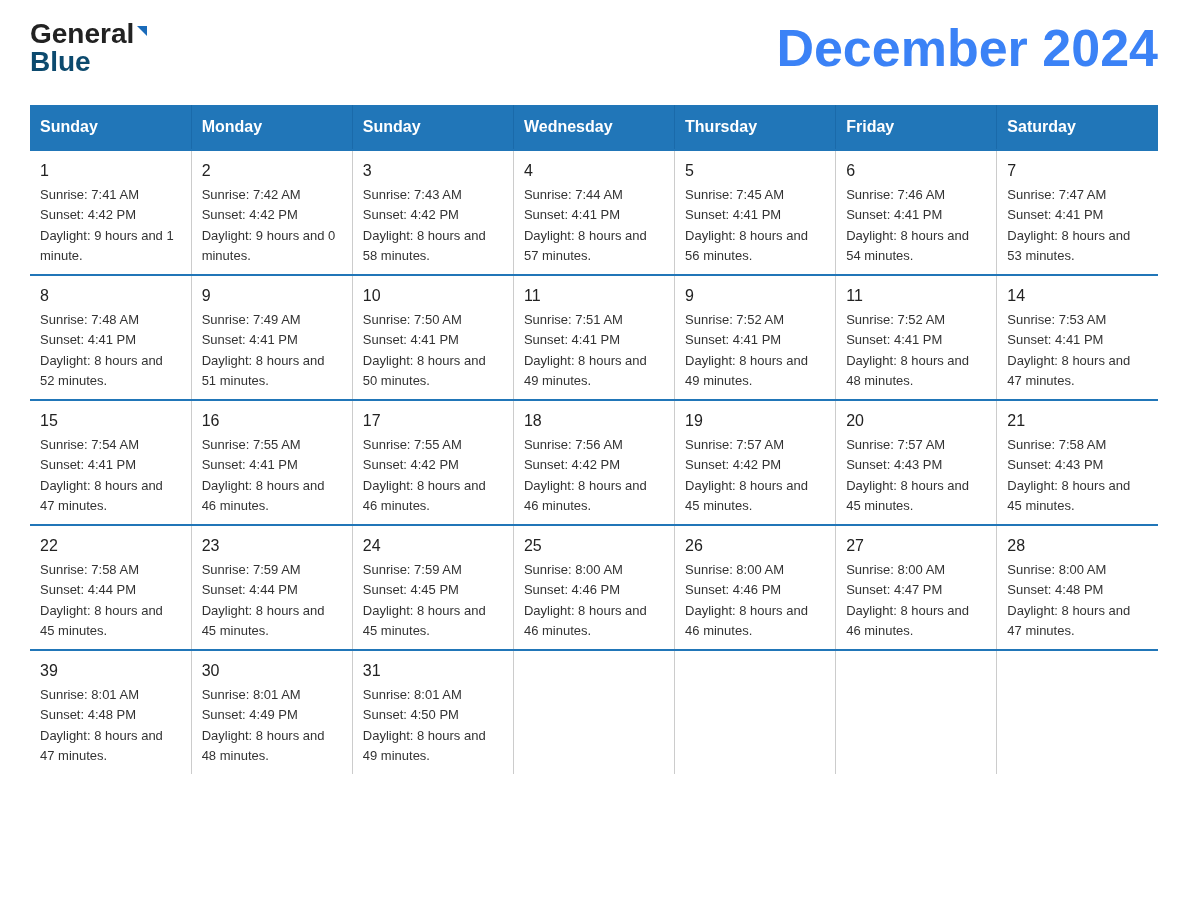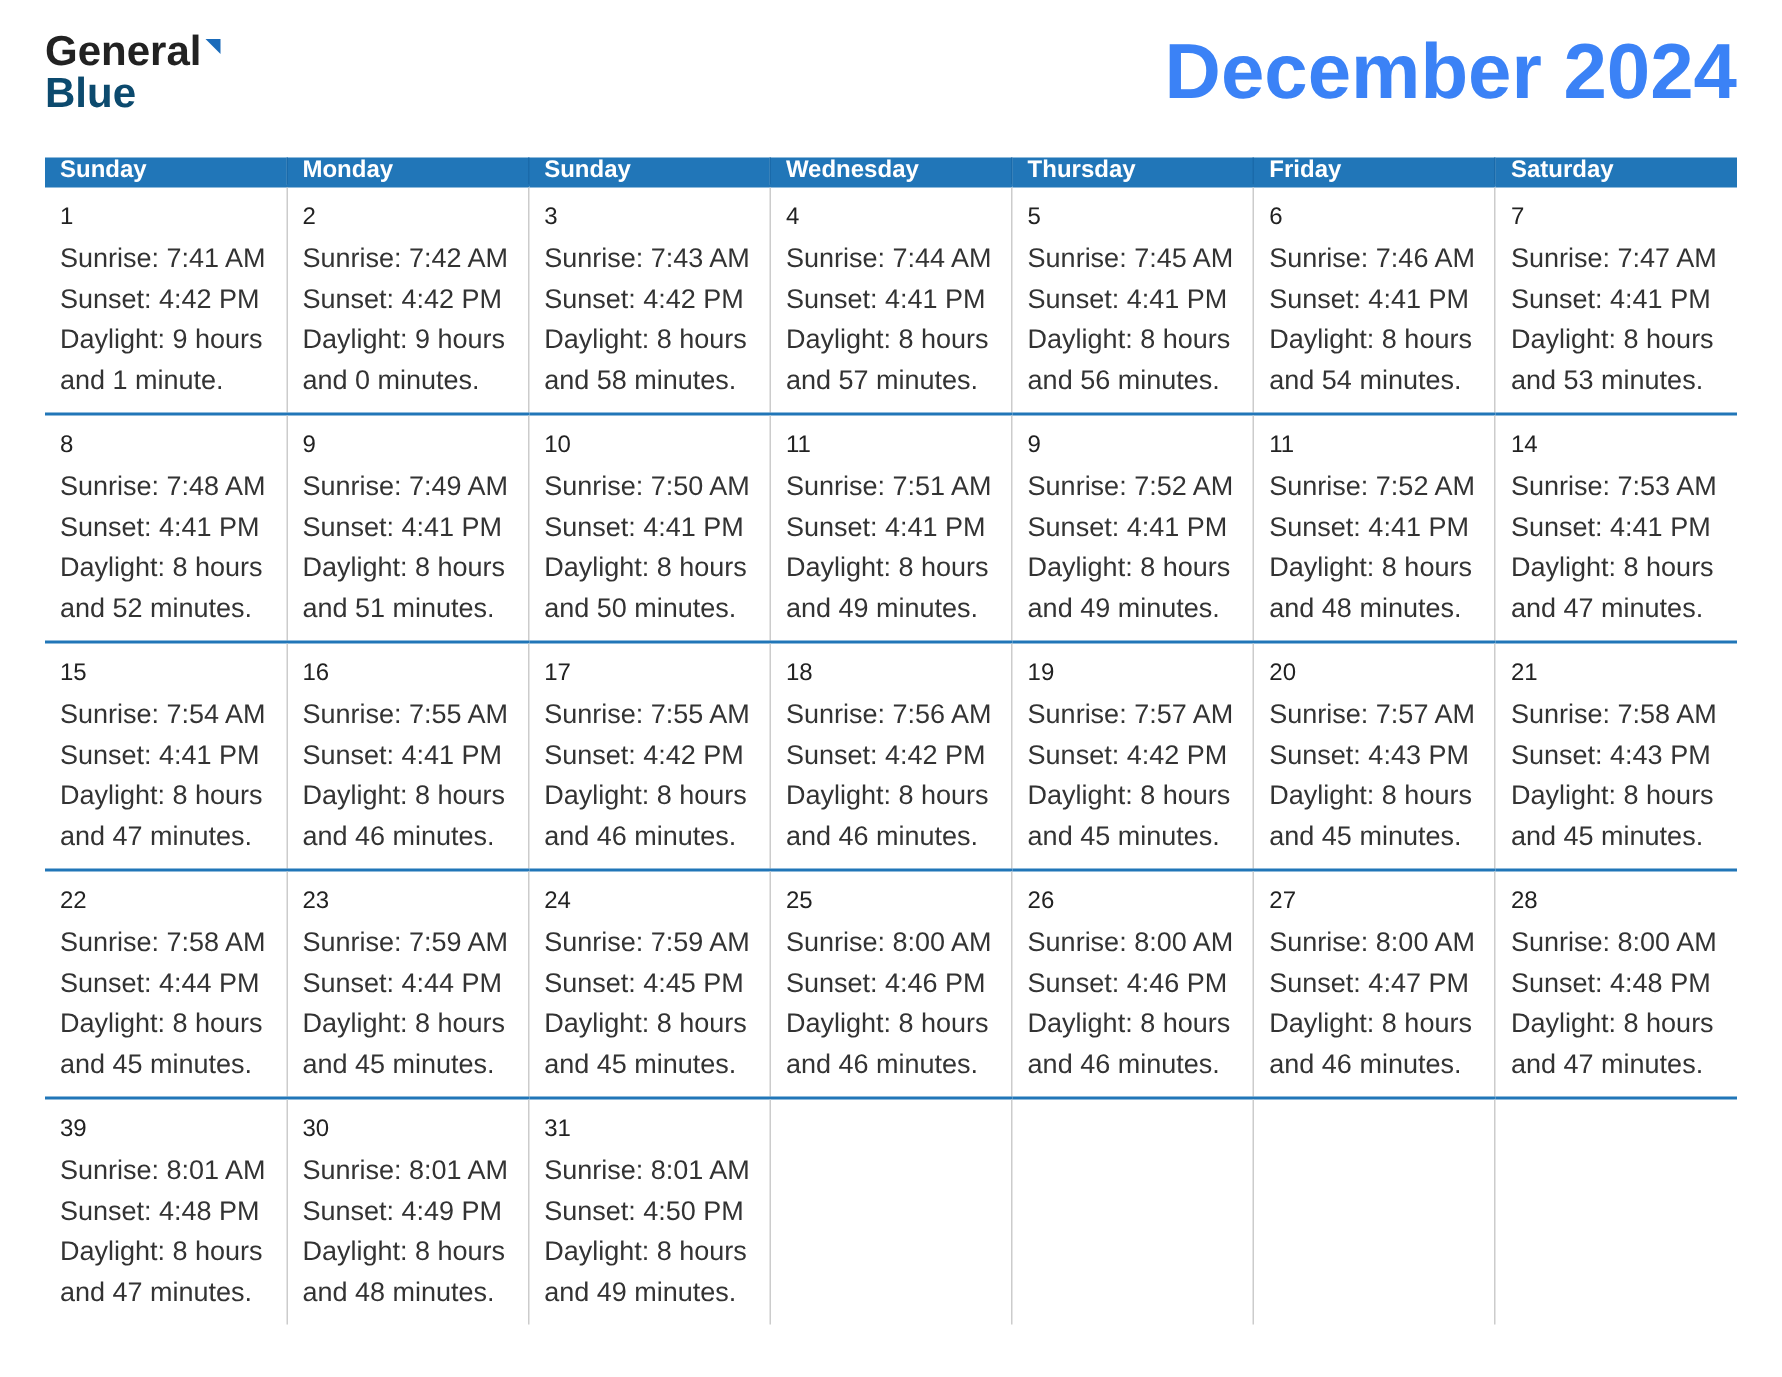"Sunday" thead tr th { padding: 0 10px -> 13px 10px }
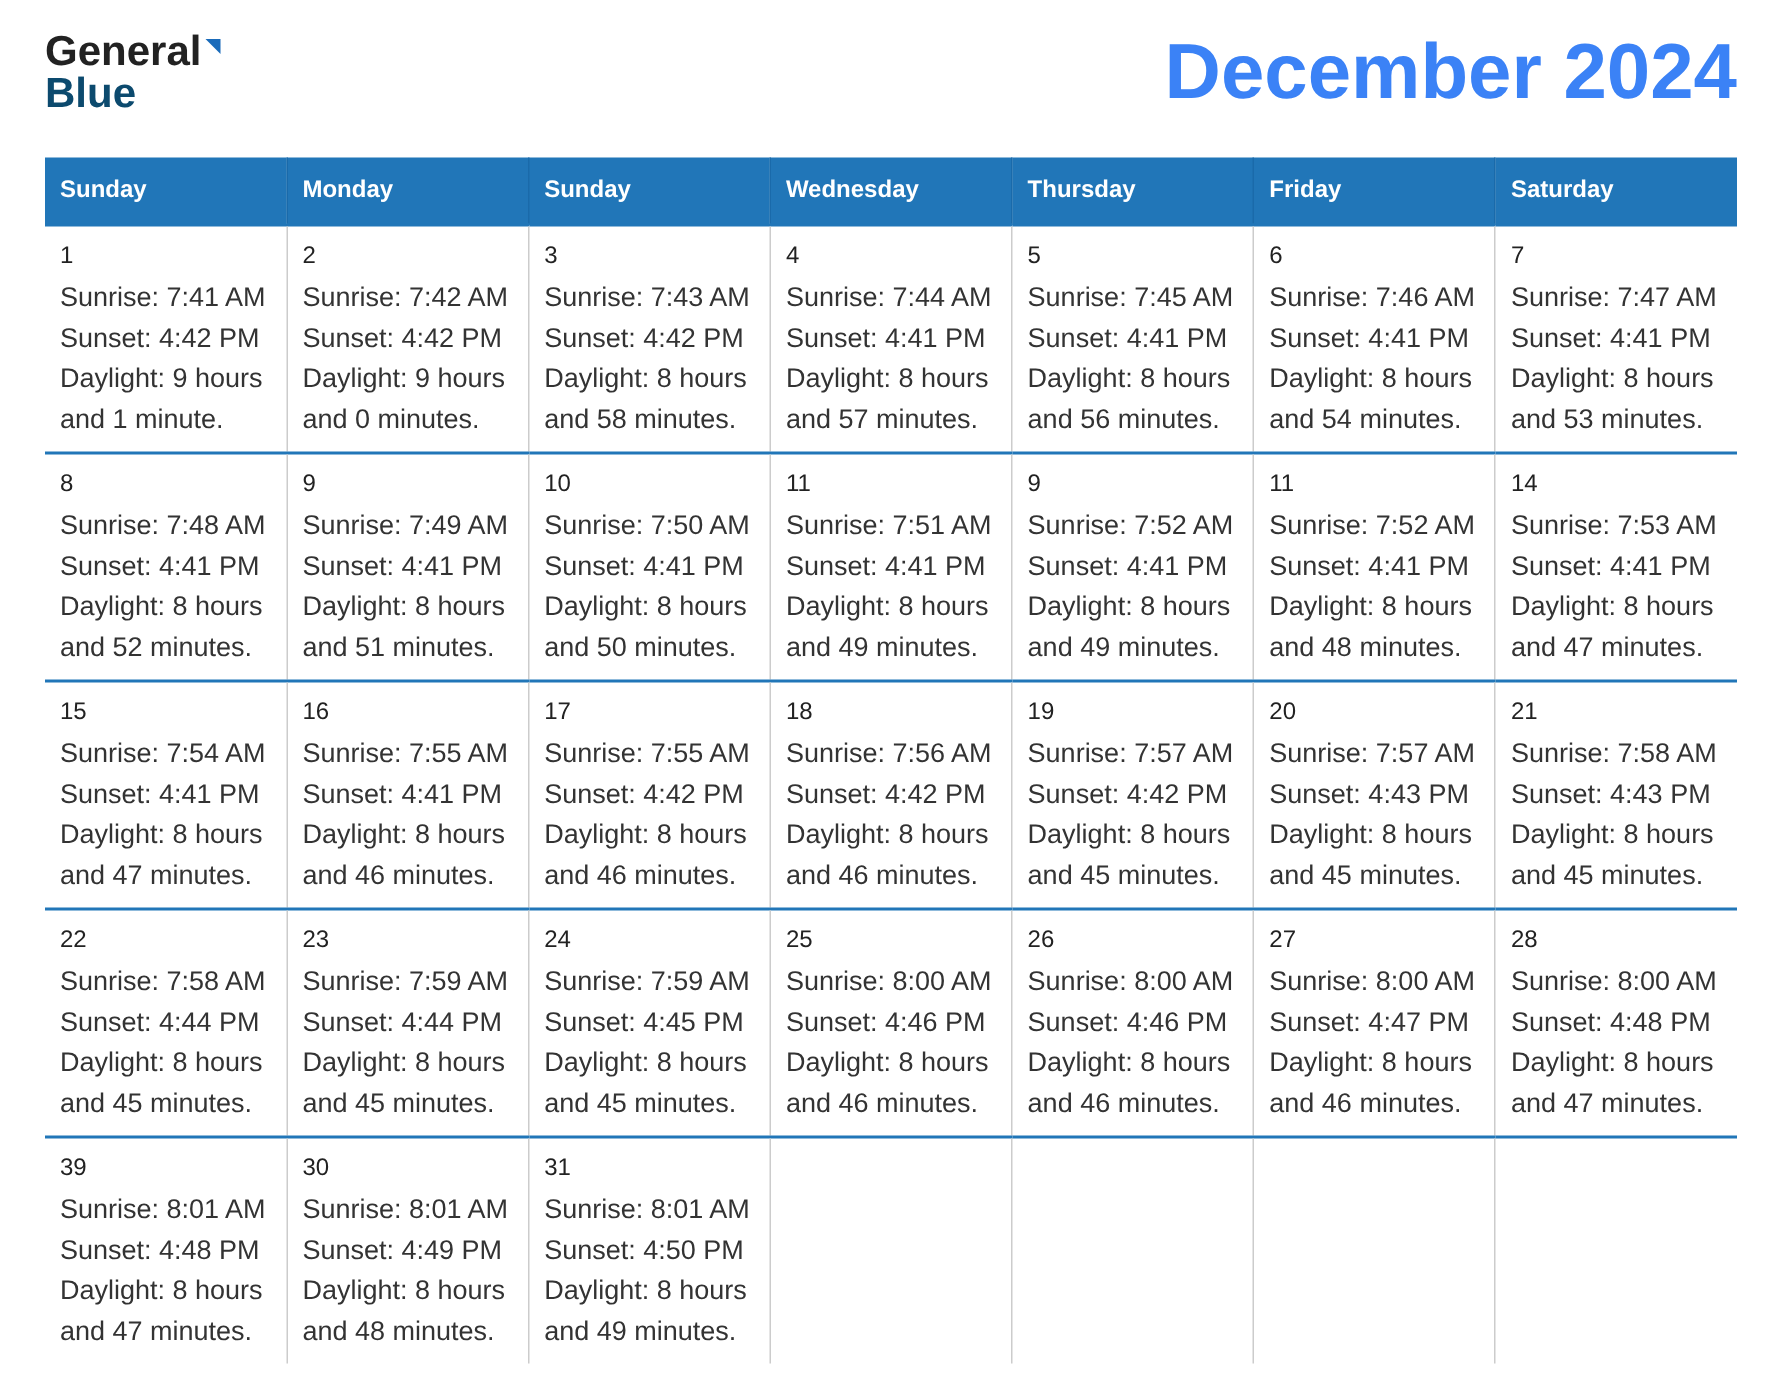"Sunrise: 7:41 AM" .day-info { font-size: 18px -> 13px }
